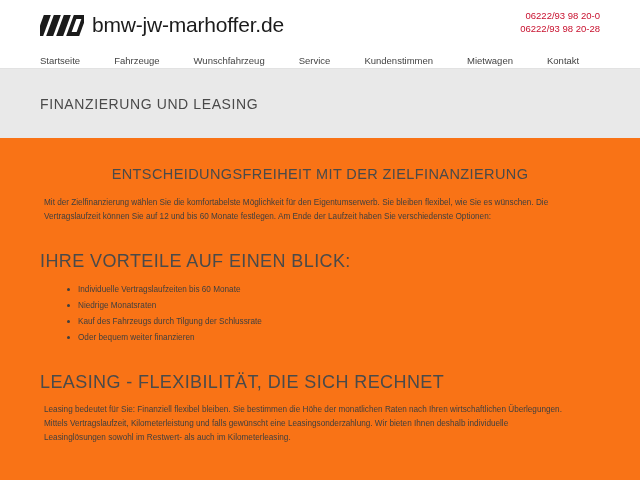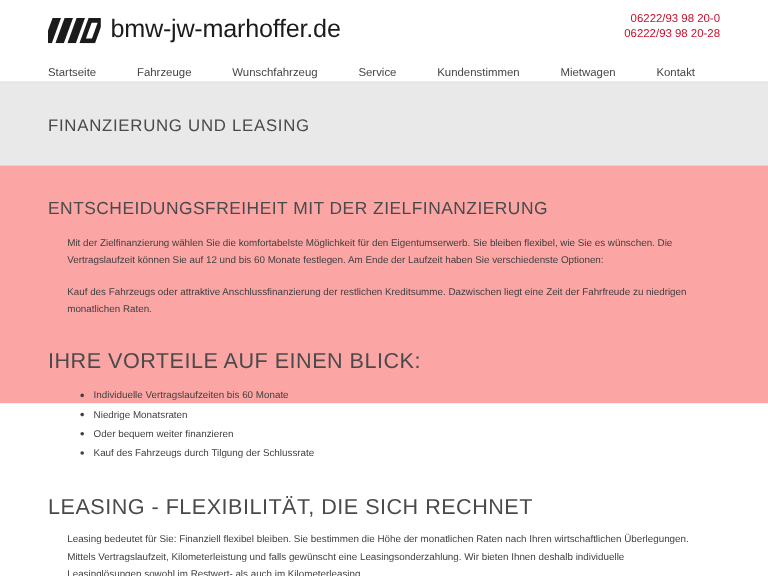"bmw-jw-marhoffer.de" .page { background: #fca5a5 -> #f97316; height: 336px -> 480px }
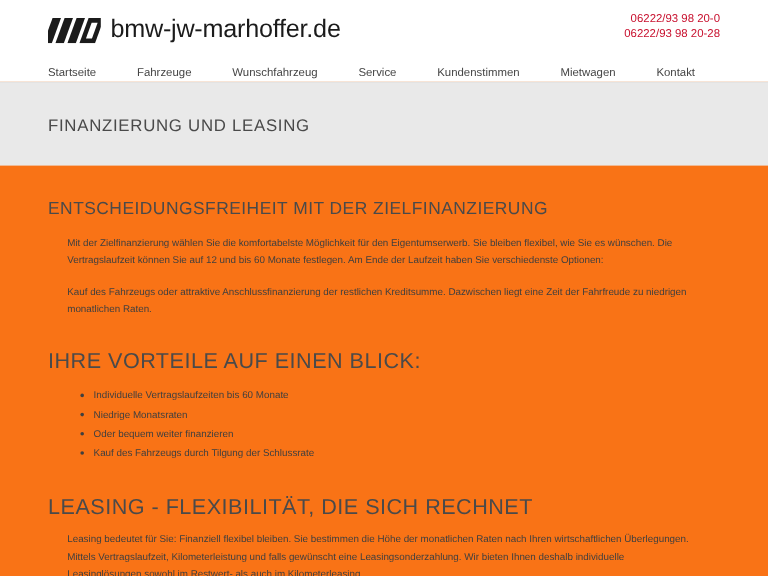"ENTSCHEIDUNGSFREIHEIT MIT DER" h2.section { text-align: none -> center }
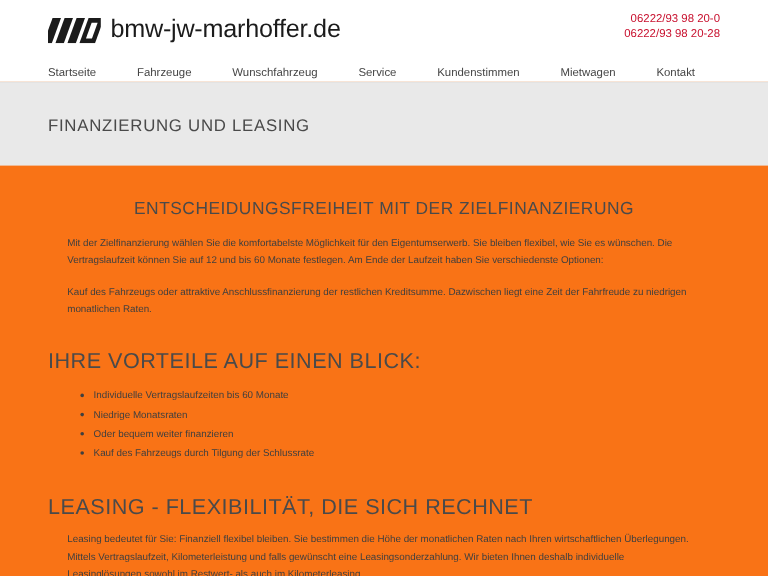"Mit der Zielfinanzierung wählen Sie" p.body { margin: 0 0 12px 16px -> 0 0 12px 4px }
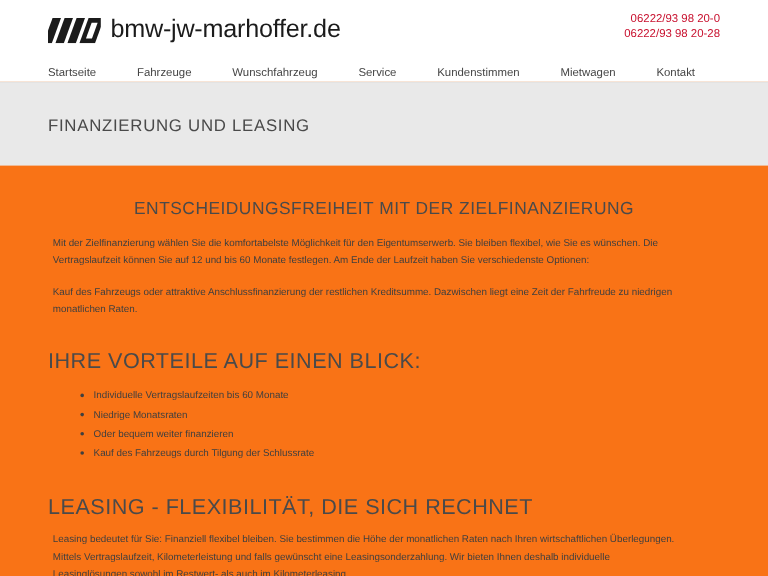"Kauf des Fahrzeugs oder attraktive" p.body { html: <p>Kauf des Fahrzeugs oder attraktive Anschlussfinanzierung der restlichen Kreditsumme. Dazwischen liegt eine Zeit der Fahrfreude zu niedrigen monatlichen Raten.</p> -> none }
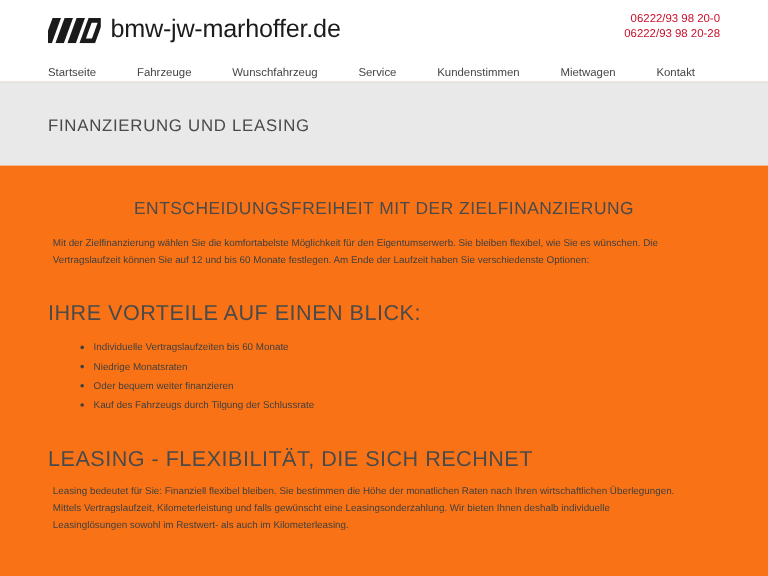"Oder bequem weiter finanzieren" li { order: before "Kauf des Fahrzeugs durch Tilgung" -> after "Kauf des Fahrzeugs durch Tilgung" }
